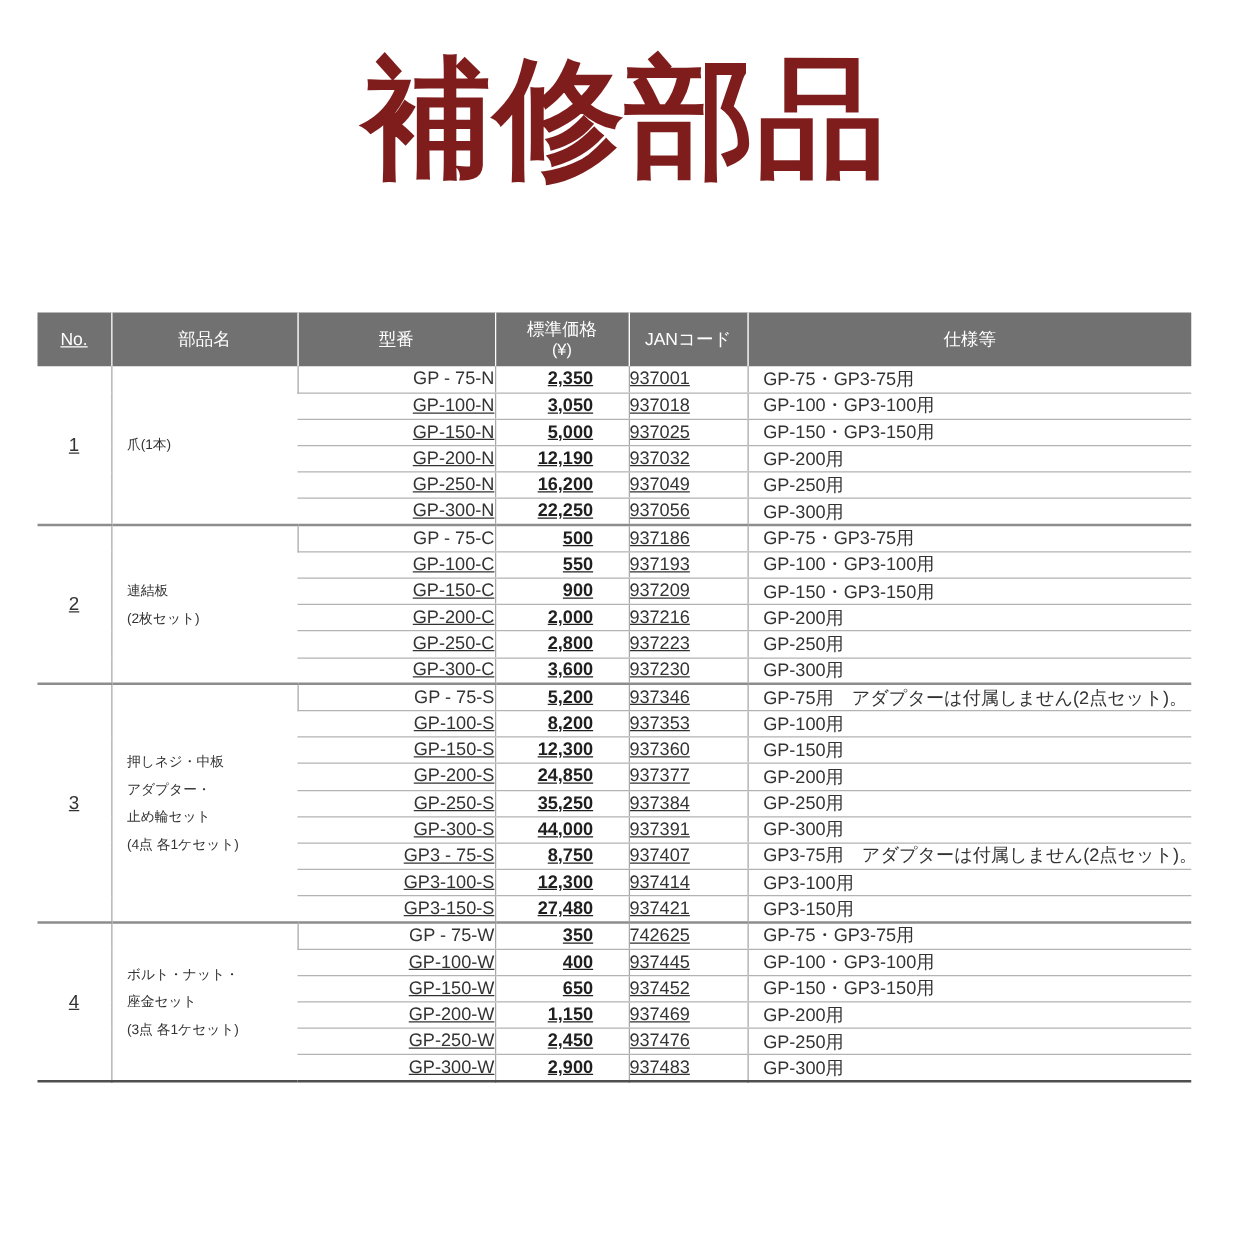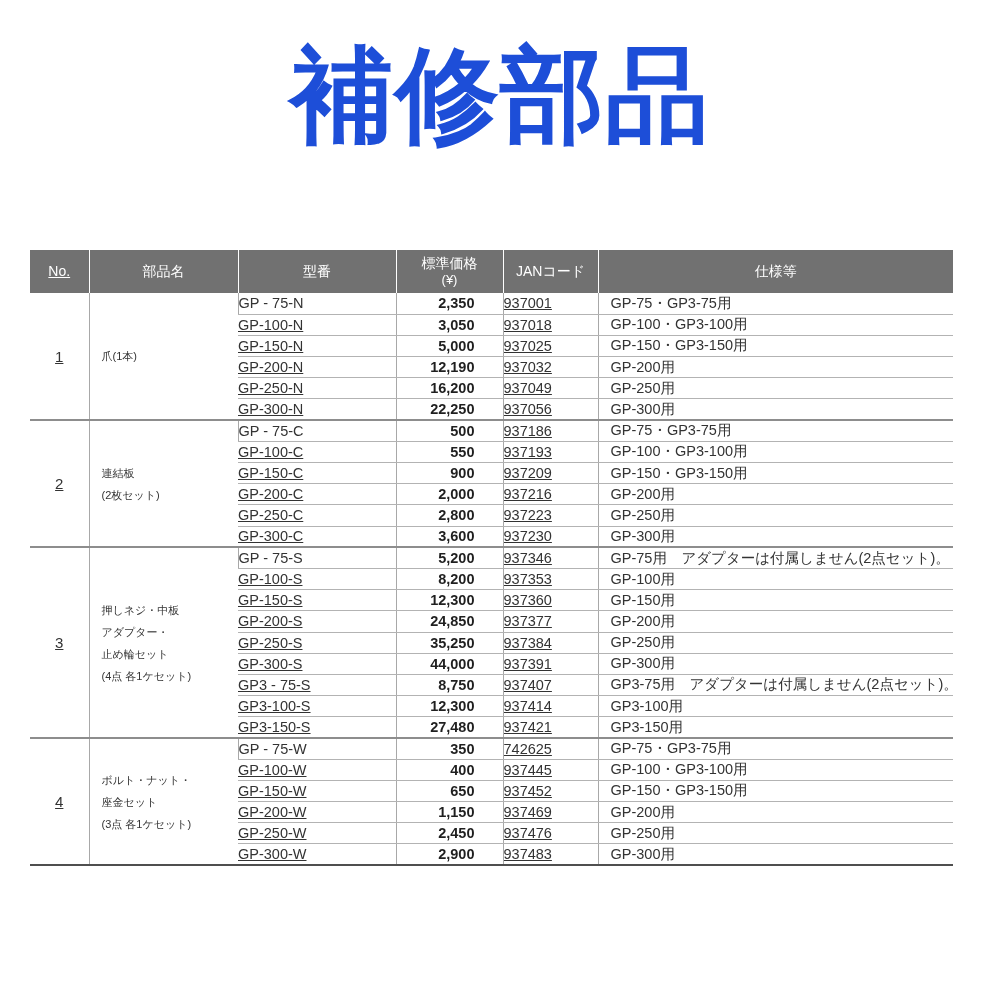"補修部品" .page-title { color: #1d4ed8 -> #7f1d1d }
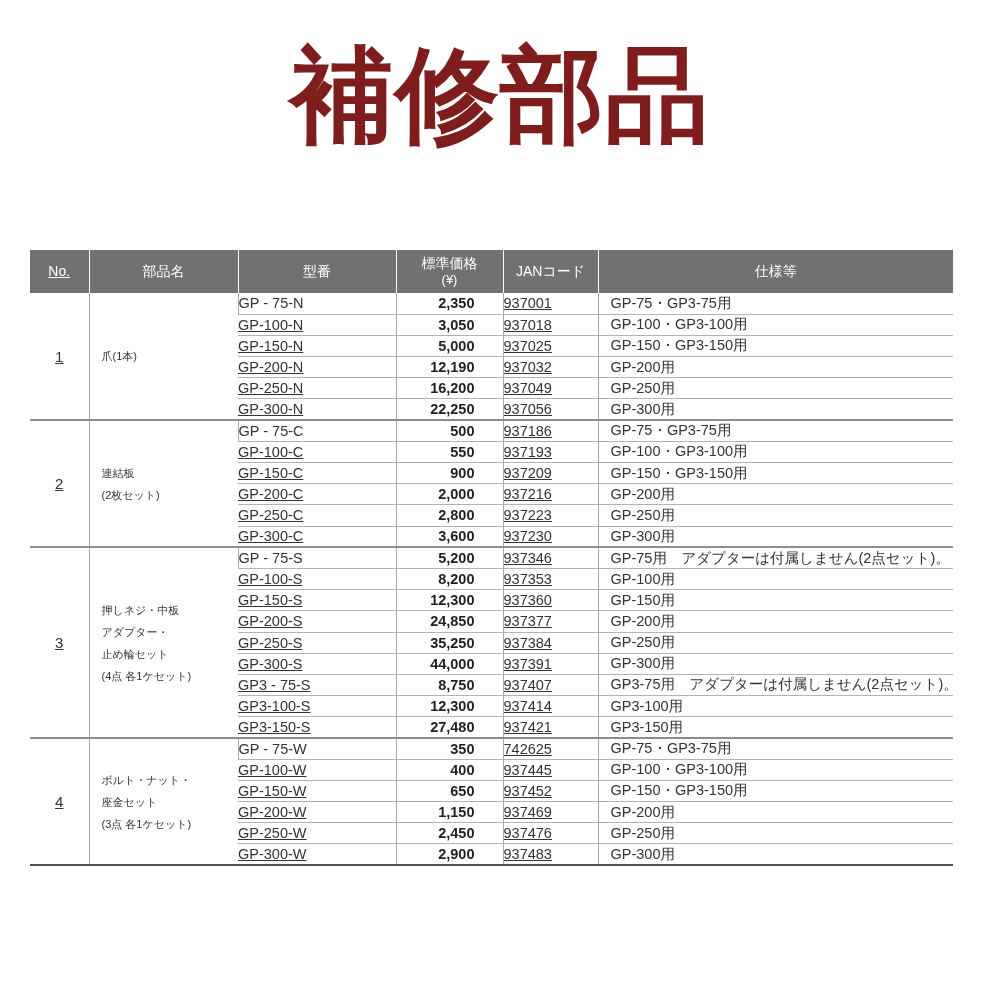"GP - 75-N" td.col-model { text-align: left -> right }
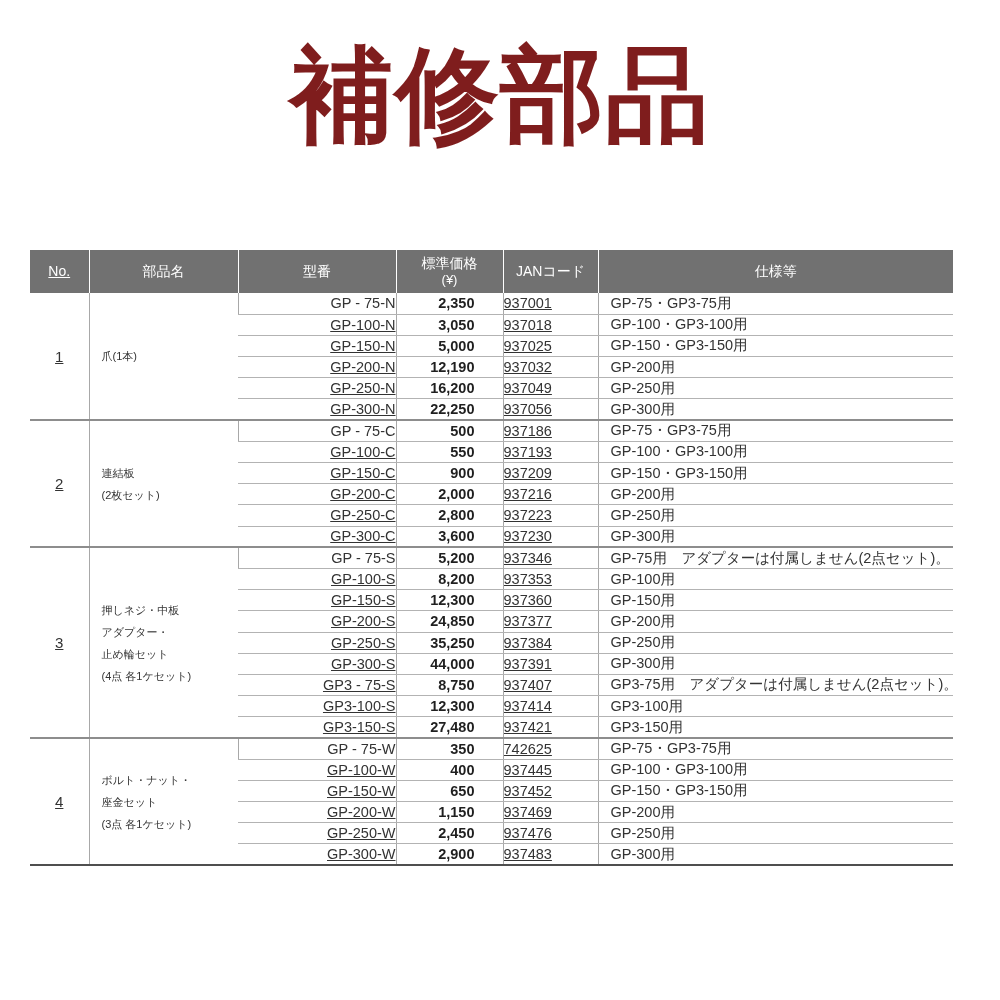"2,350" td.col-price { text-decoration: none -> underline }
